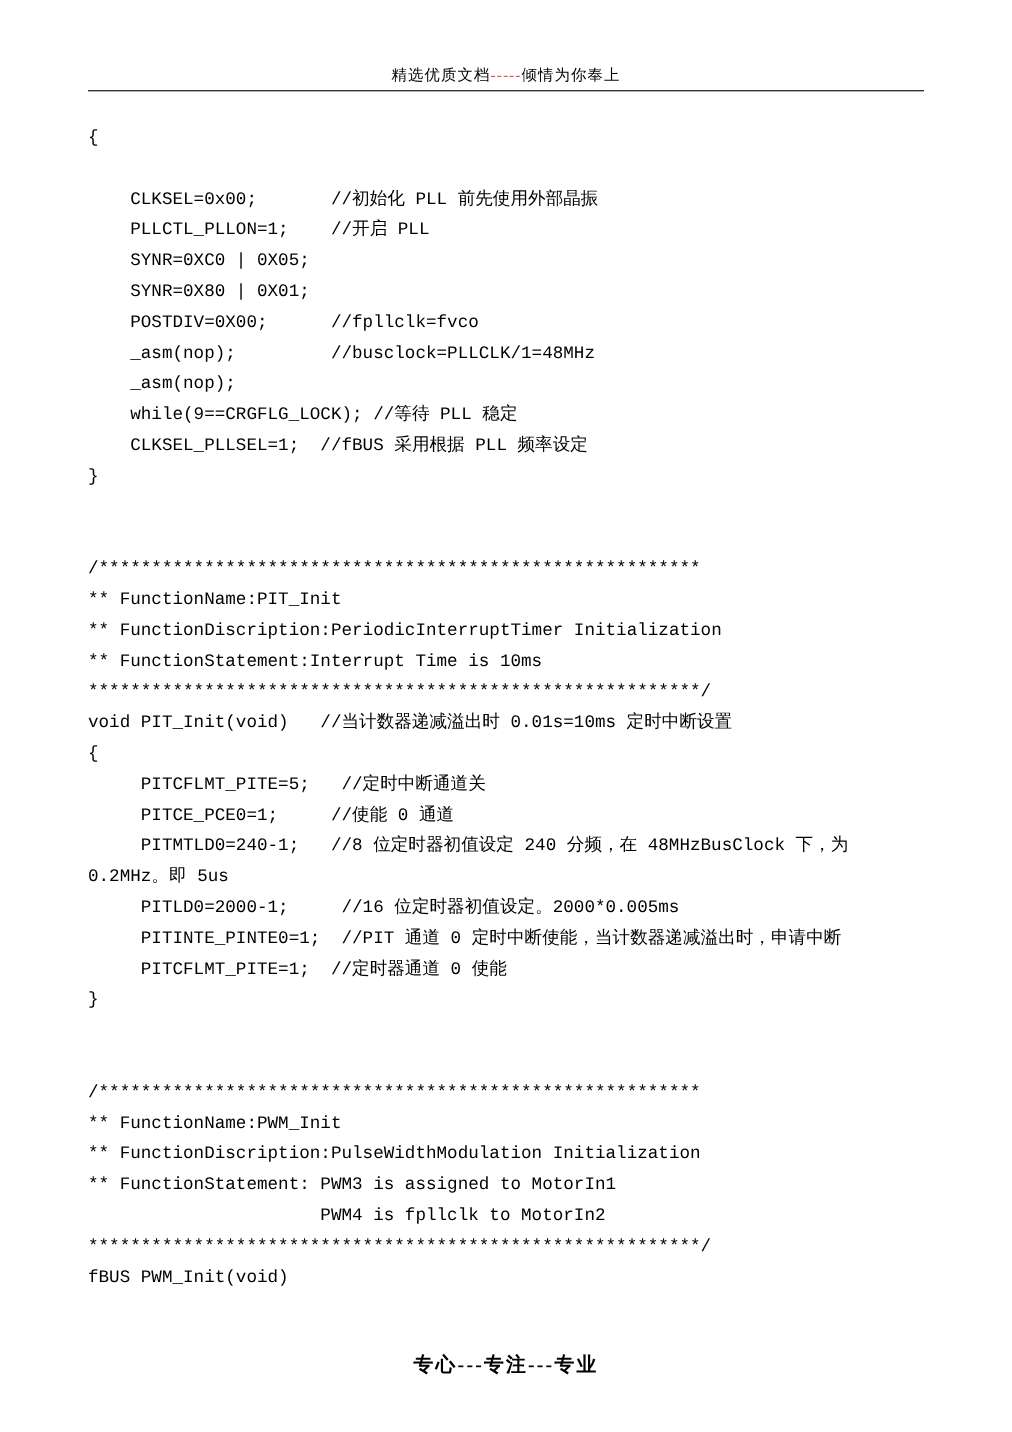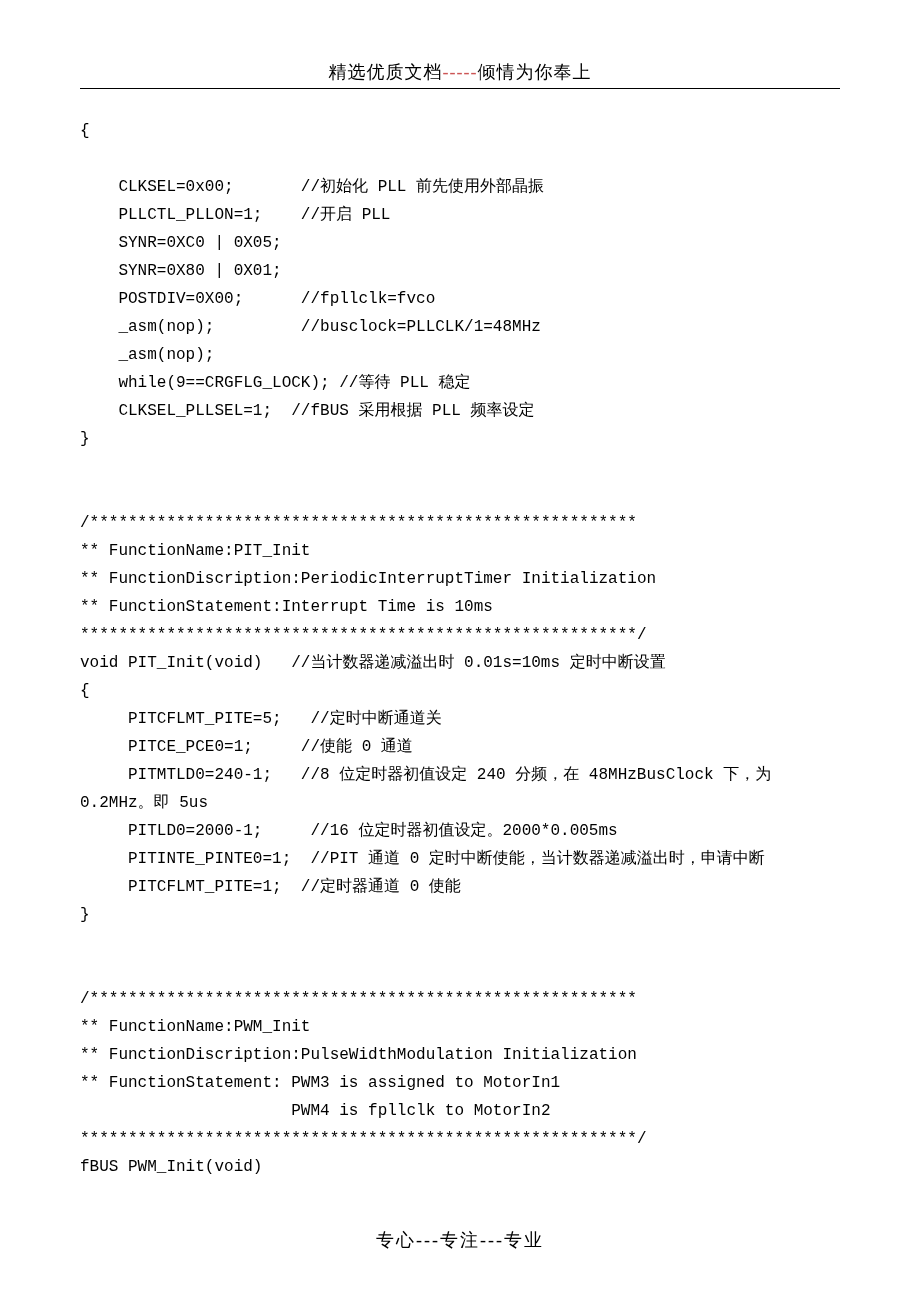"精选优质文档-----倾情为你奉上" .header { font-size: 18px -> 14px }
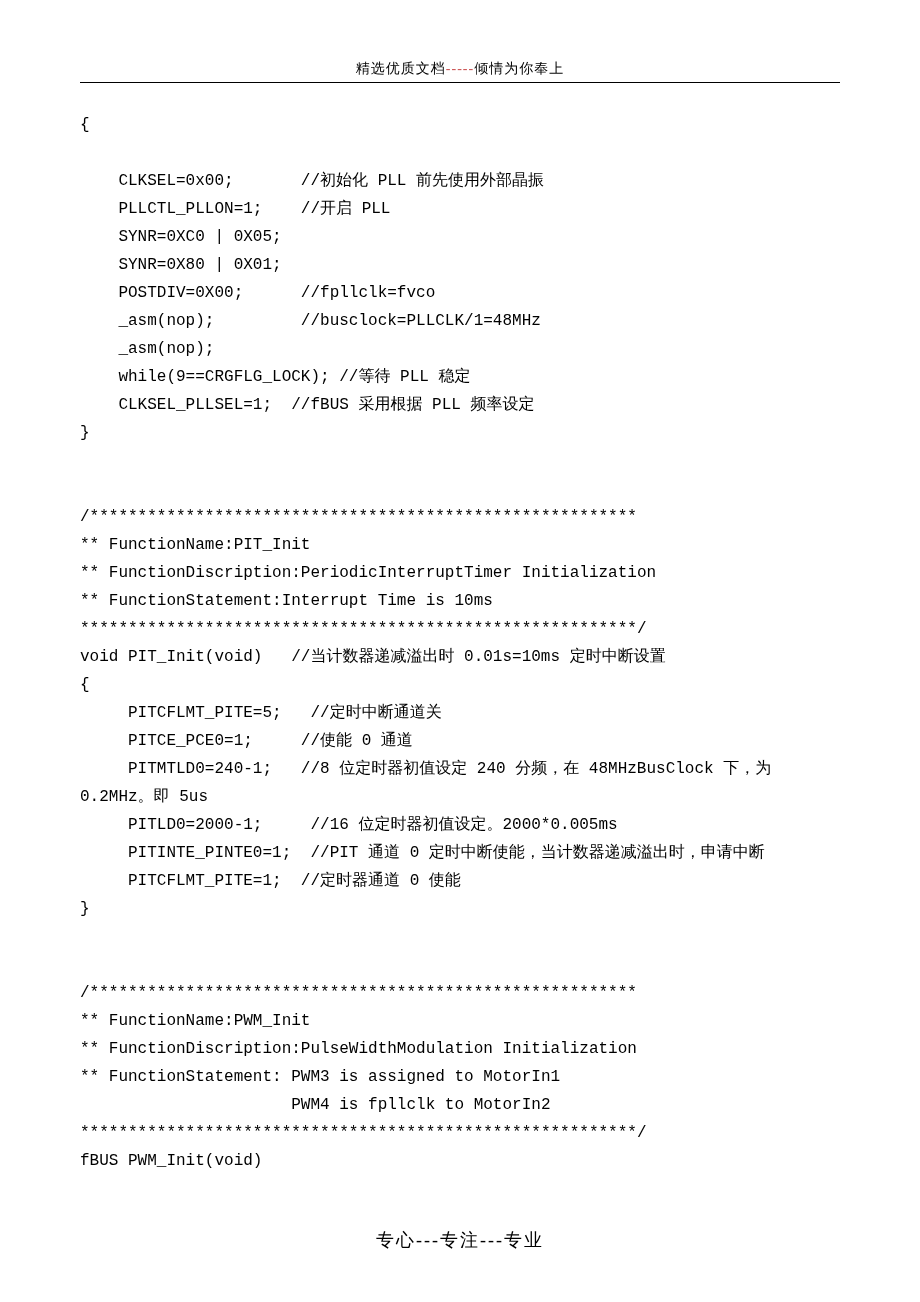"专心---专注---专业" .footer { font-weight: none -> bold }
